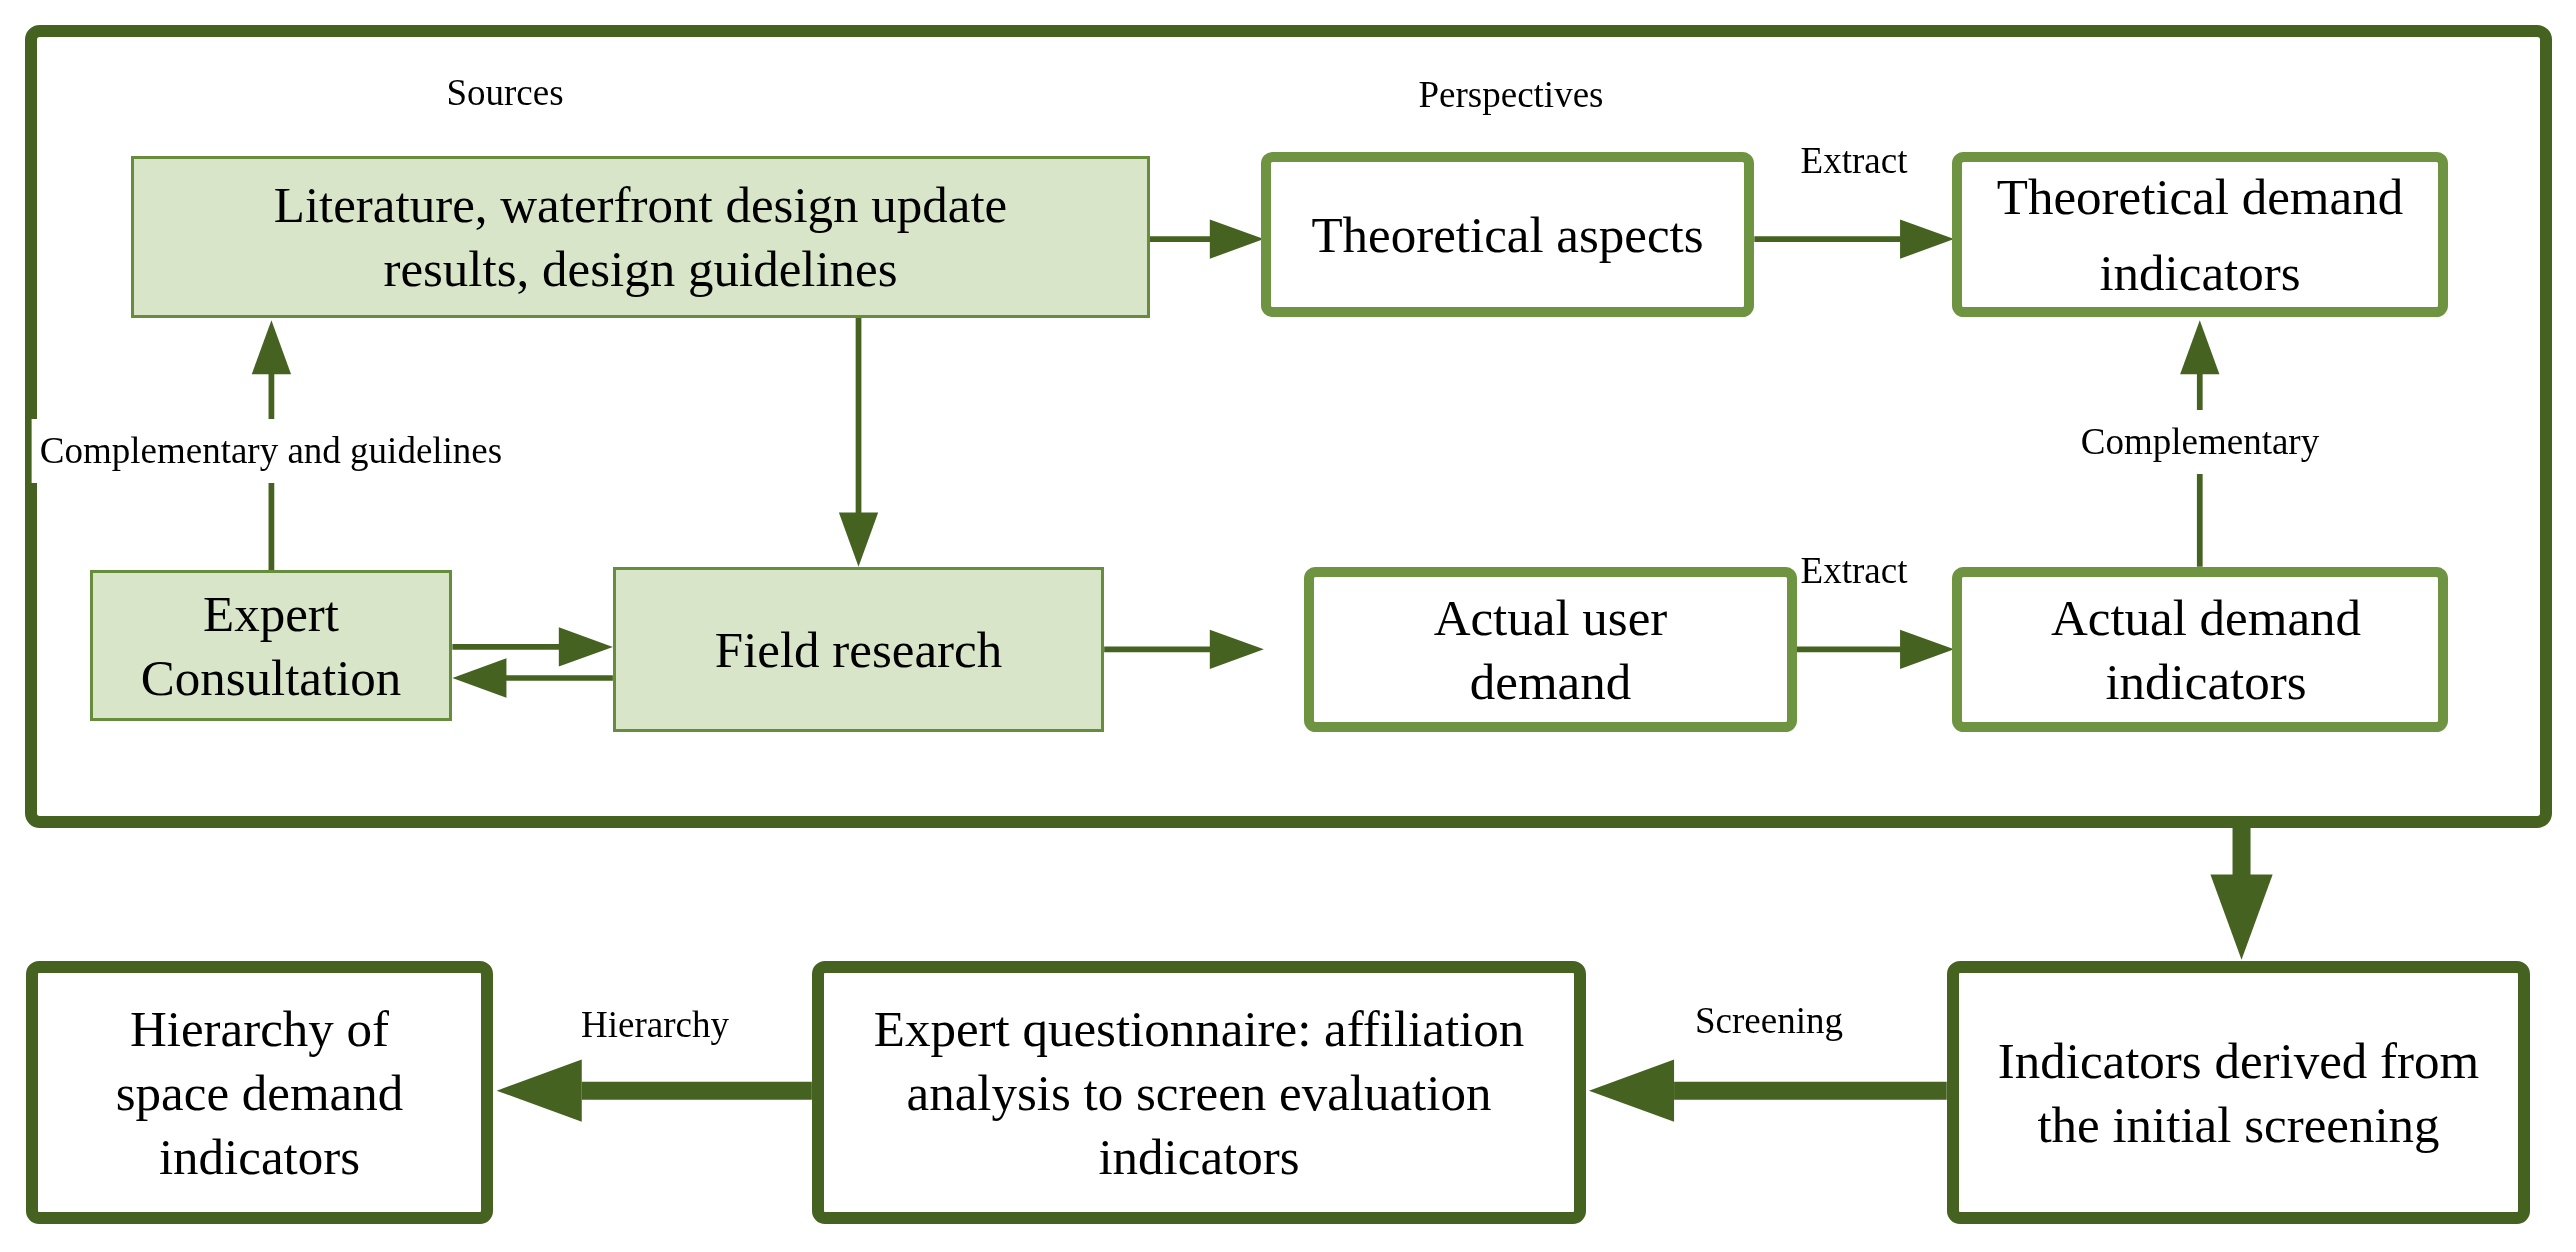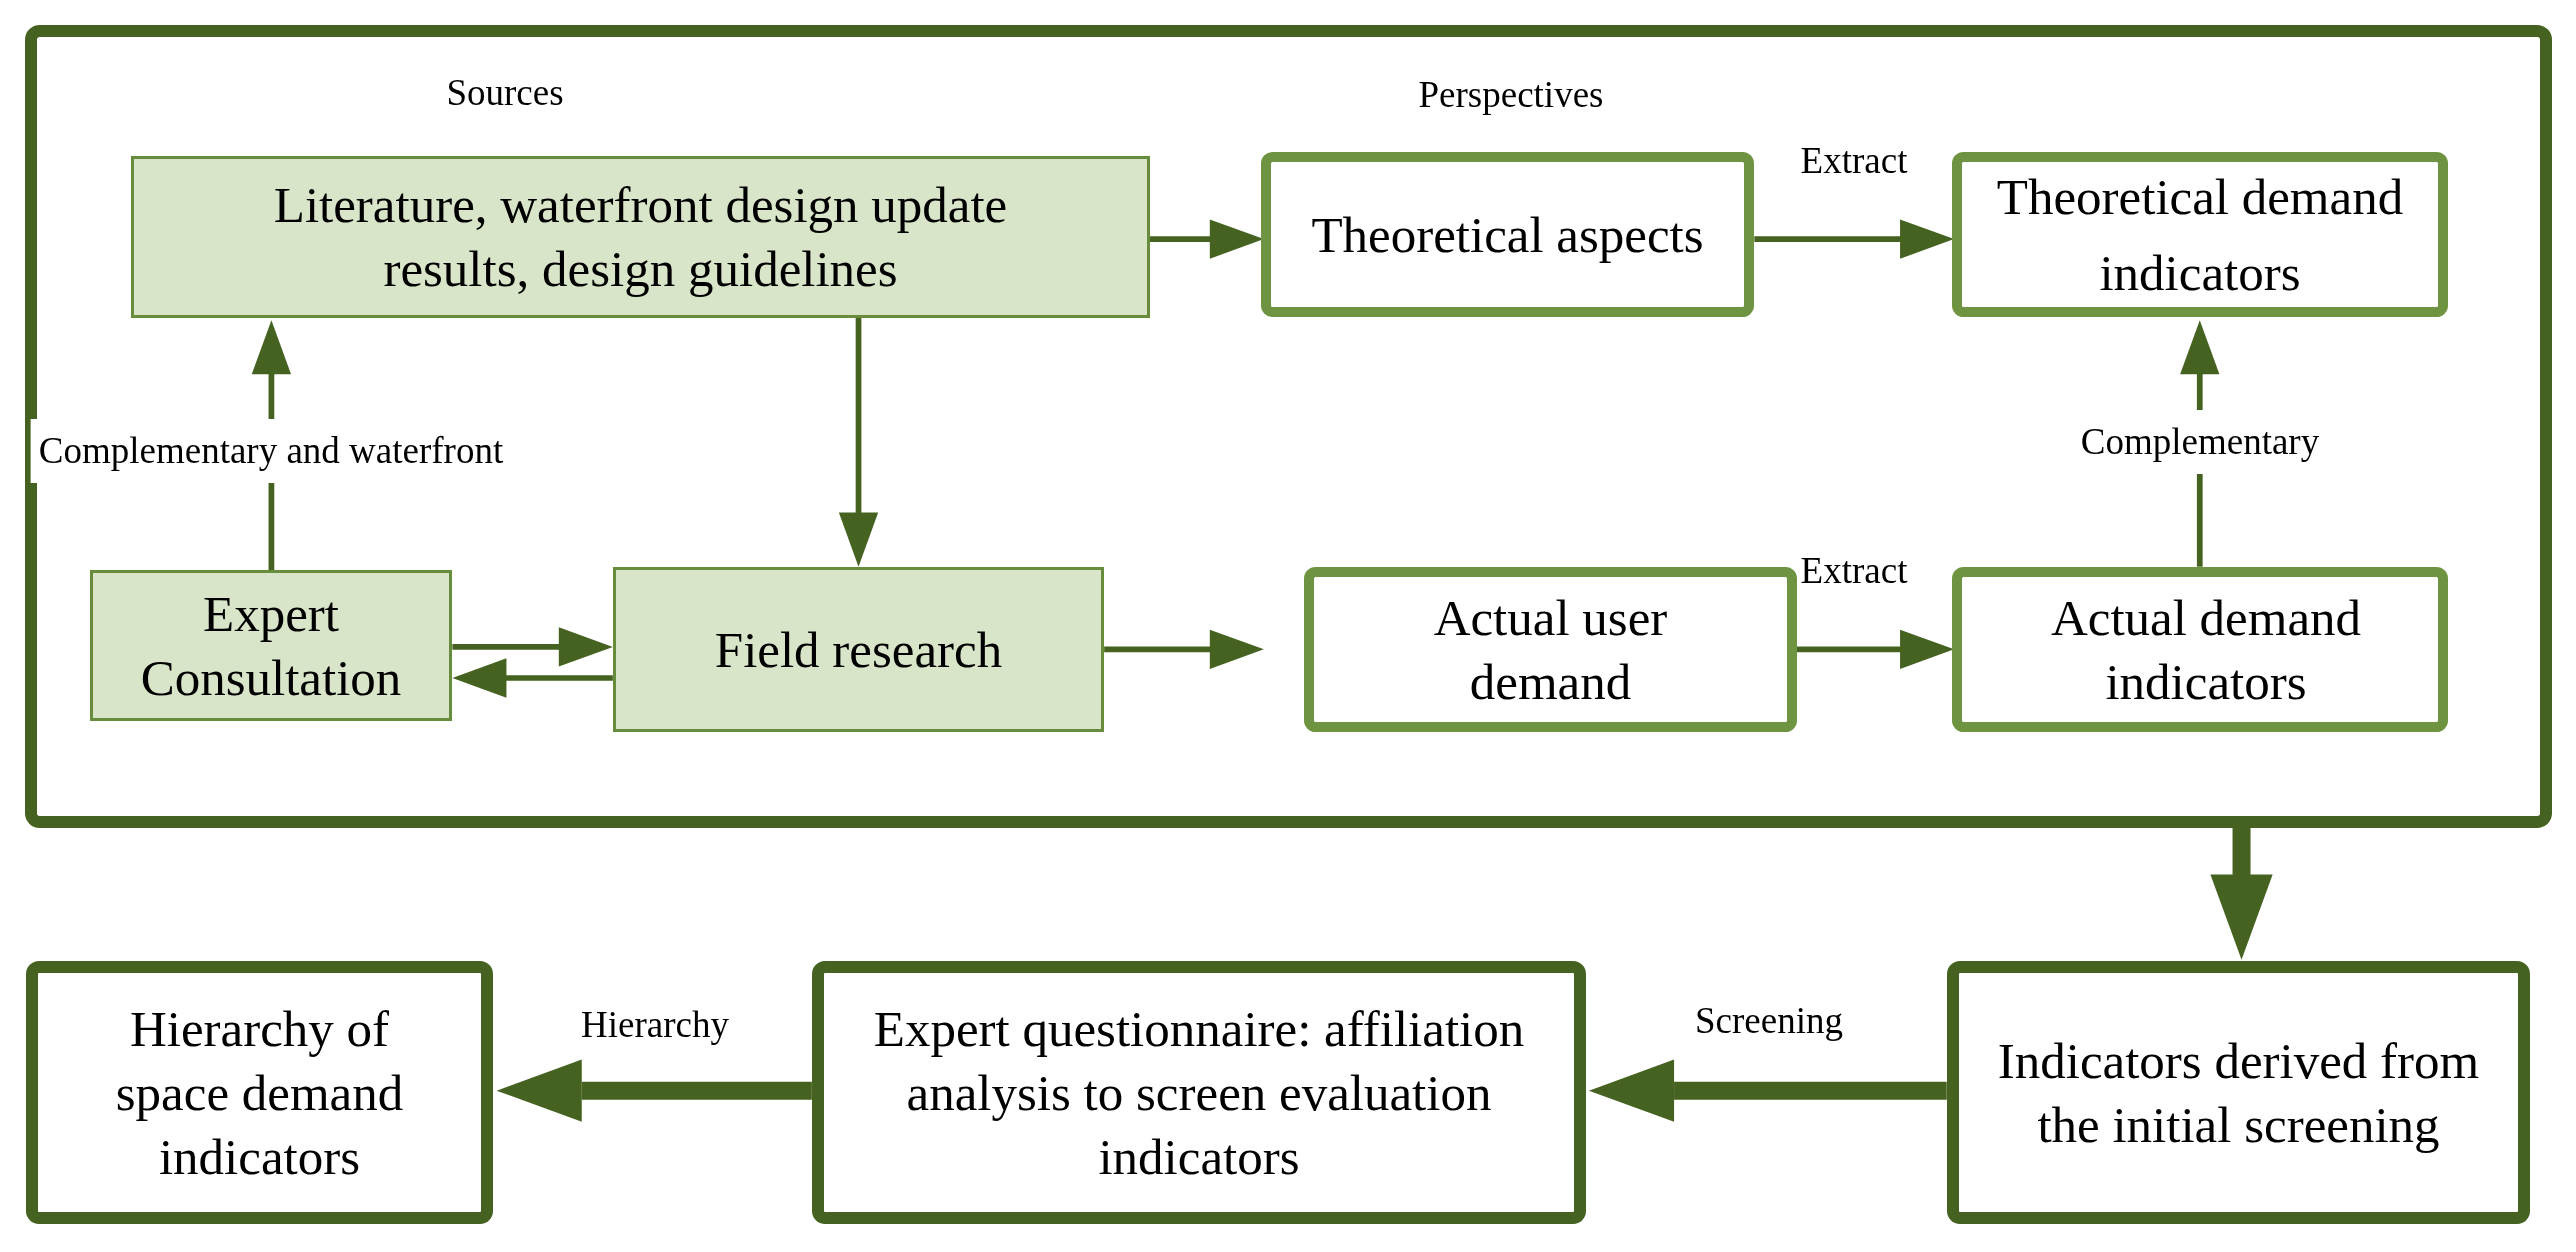"and waterfront" span.line { text: waterfront -> guidelines }
